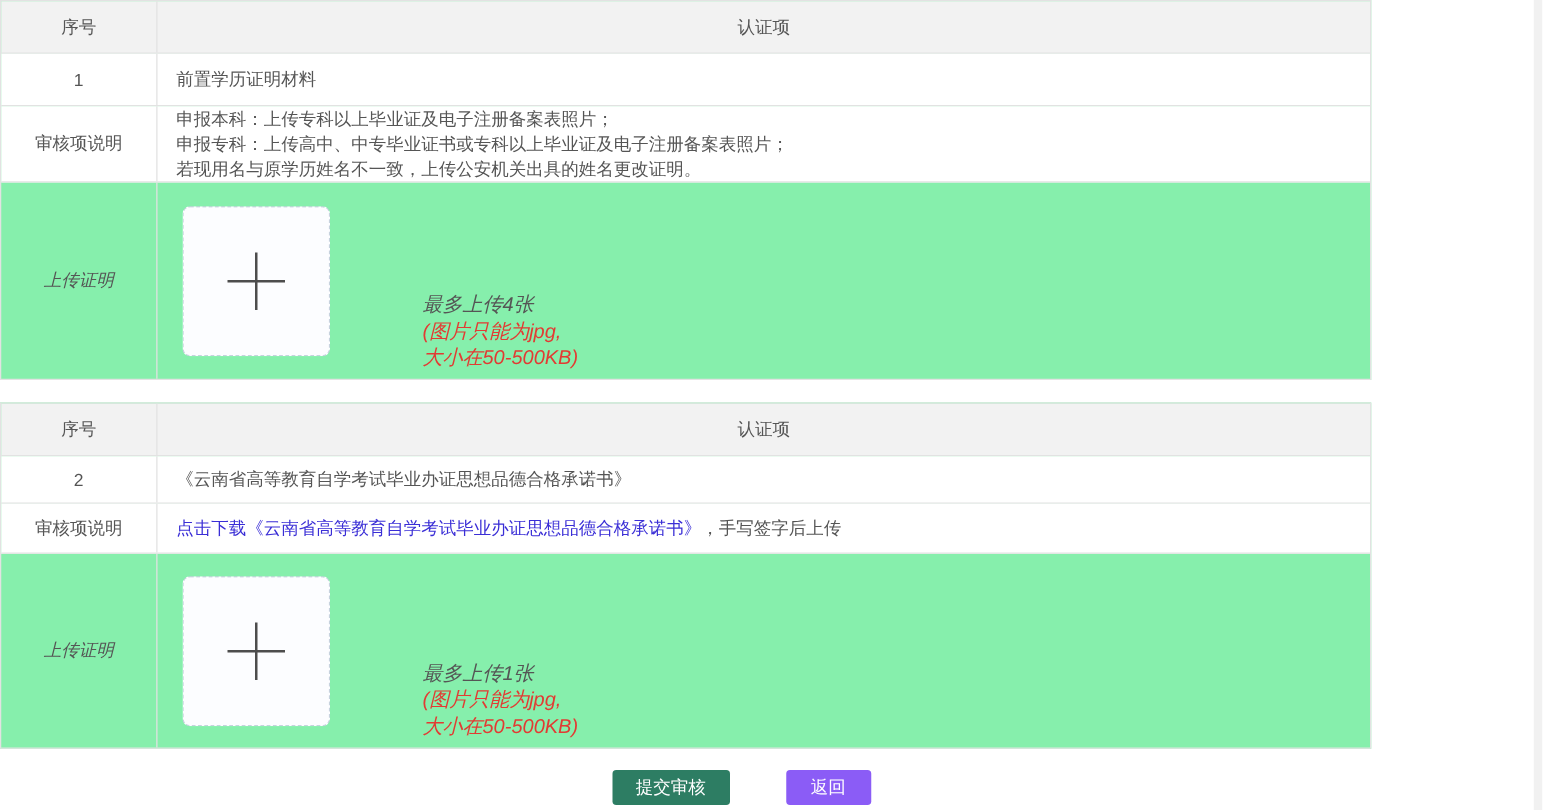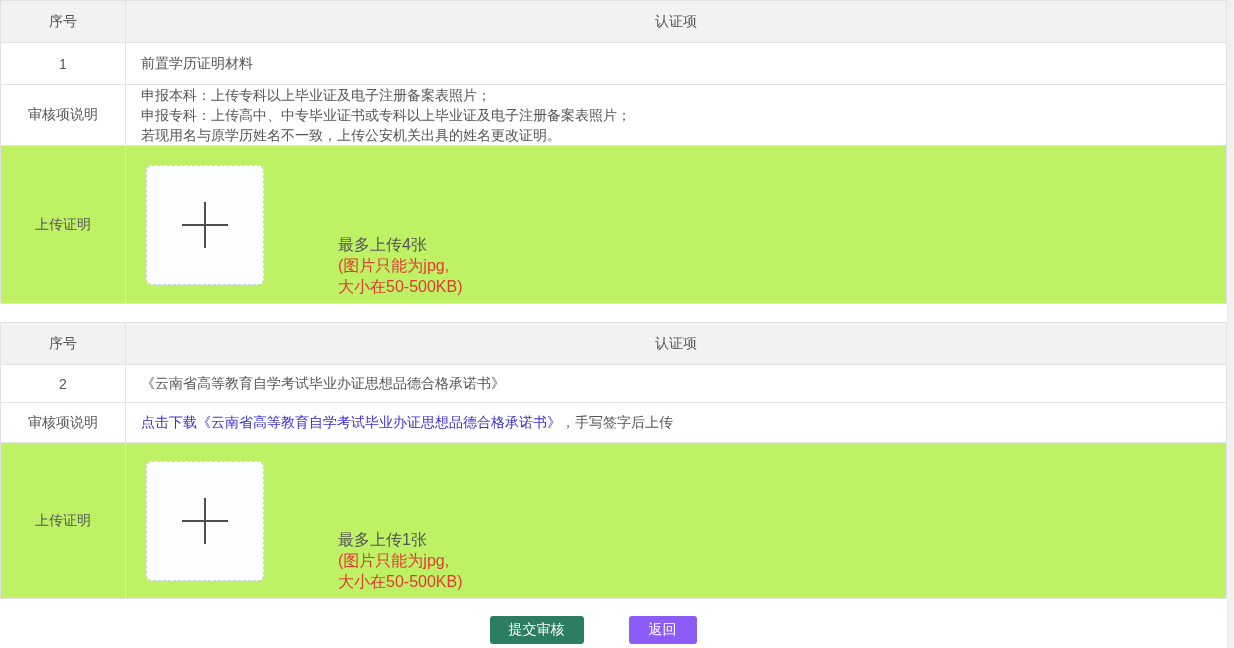"序号" .tbl { background: #bef264 -> #86efac; width: 1227px -> 1097px }
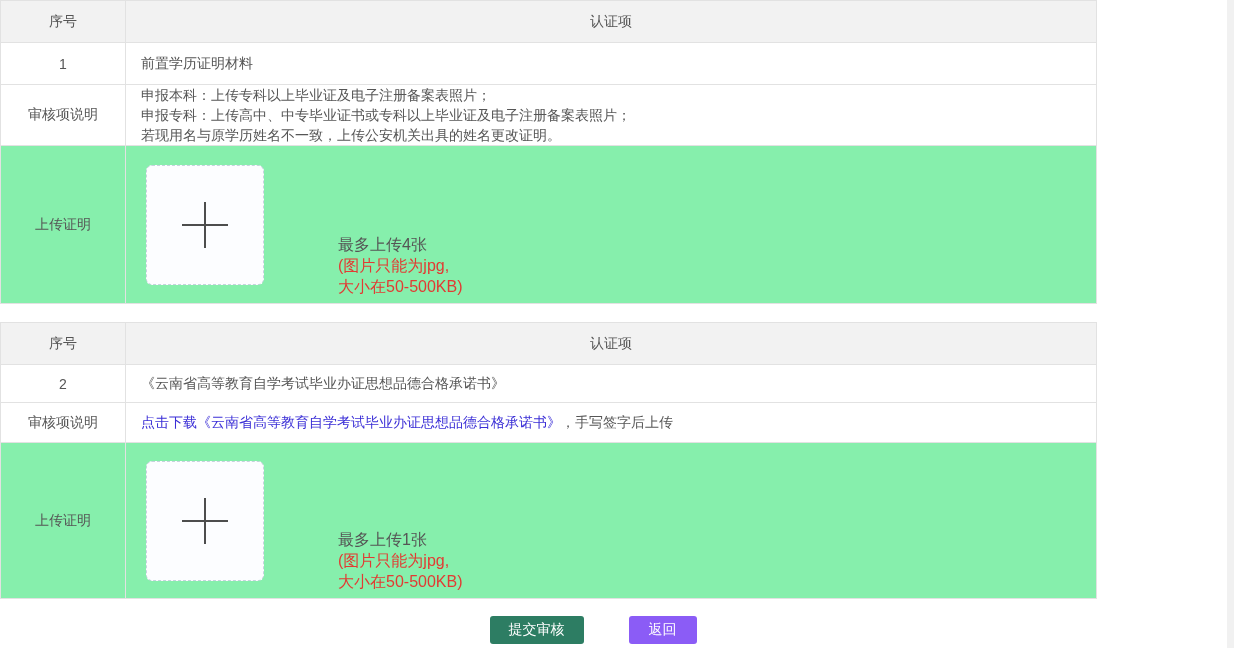"上传证明" .row:last-child { font-style: none -> italic }
